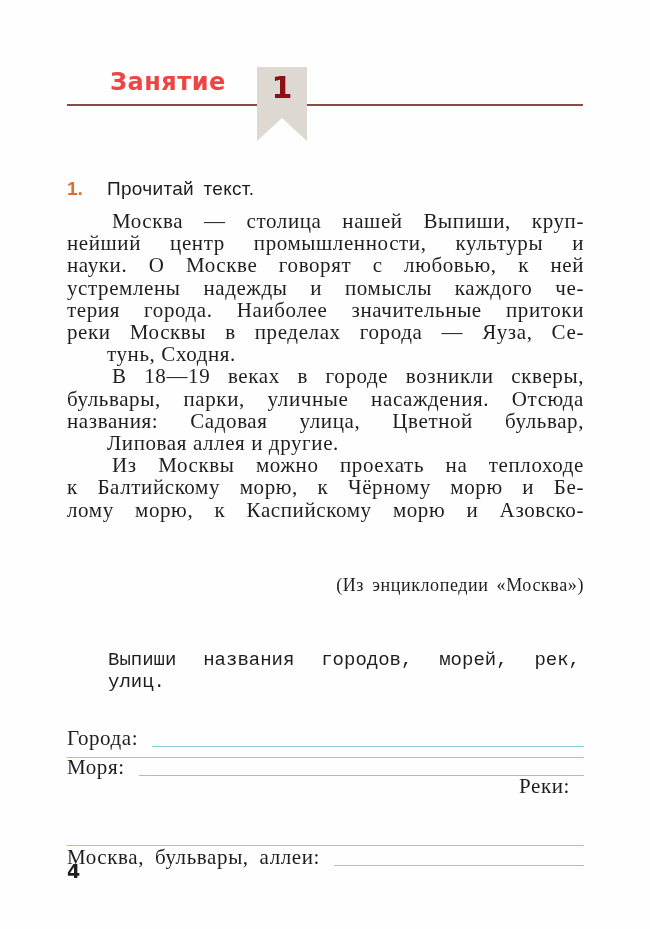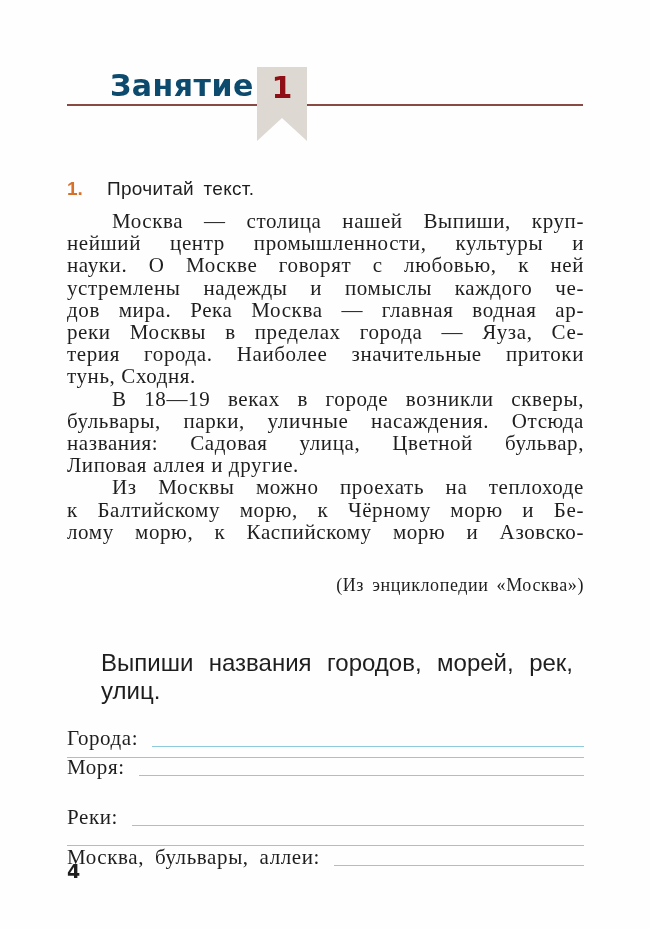"Занятие" .lesson-title { color: #0c4a6e -> #ef4444; font-size: 30px -> 24px }
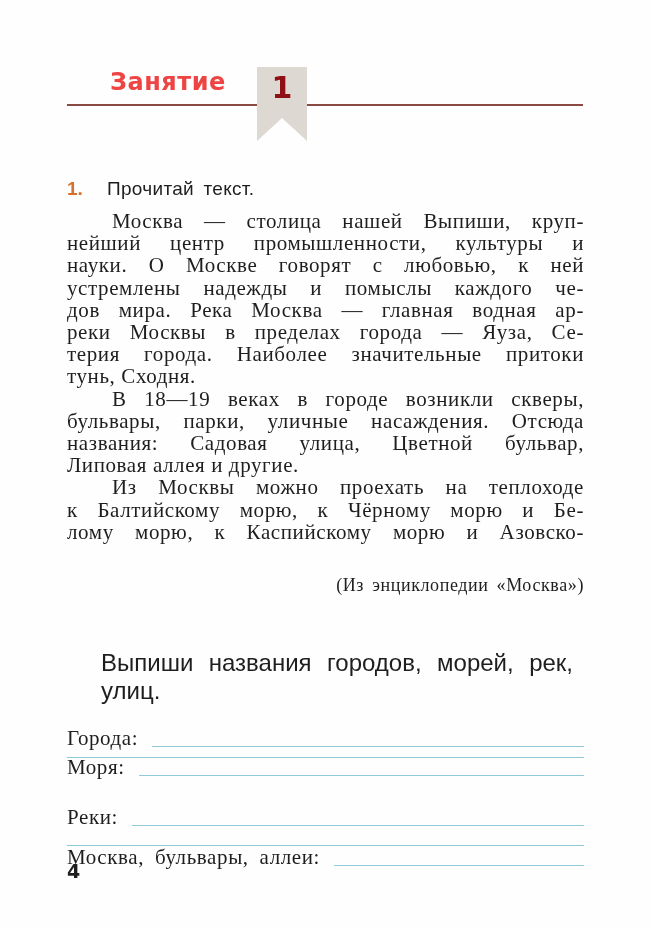"дов мира. Река Москва —" span.line { html: <span>дов мира. Река Москва — главная водная ар-</span> -> none }
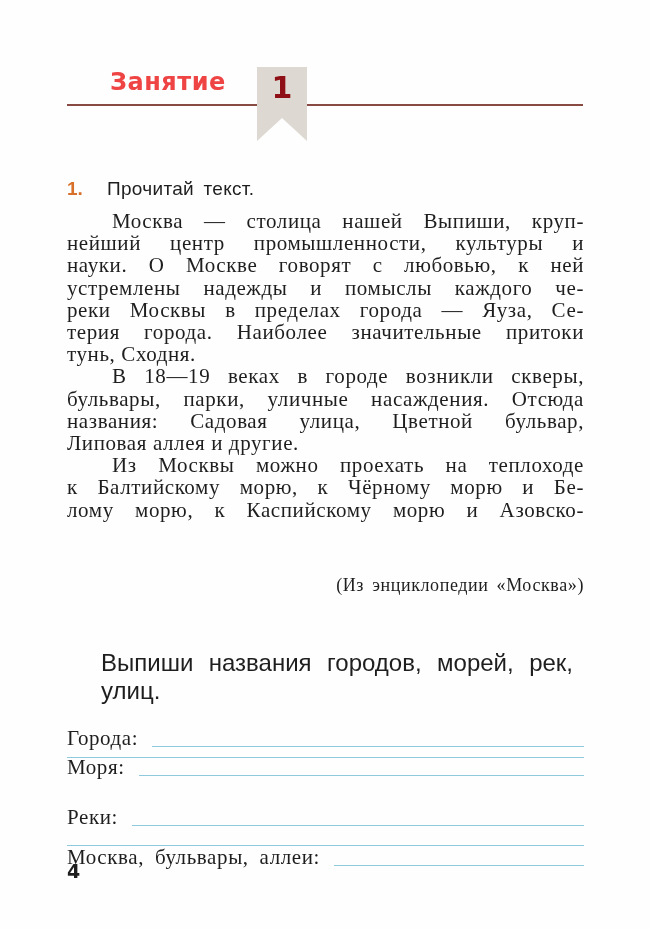"реки Москвы в пределах города" span.line { order: before "терия города. Наиболее значительные" -> after "терия города. Наиболее значительные" }
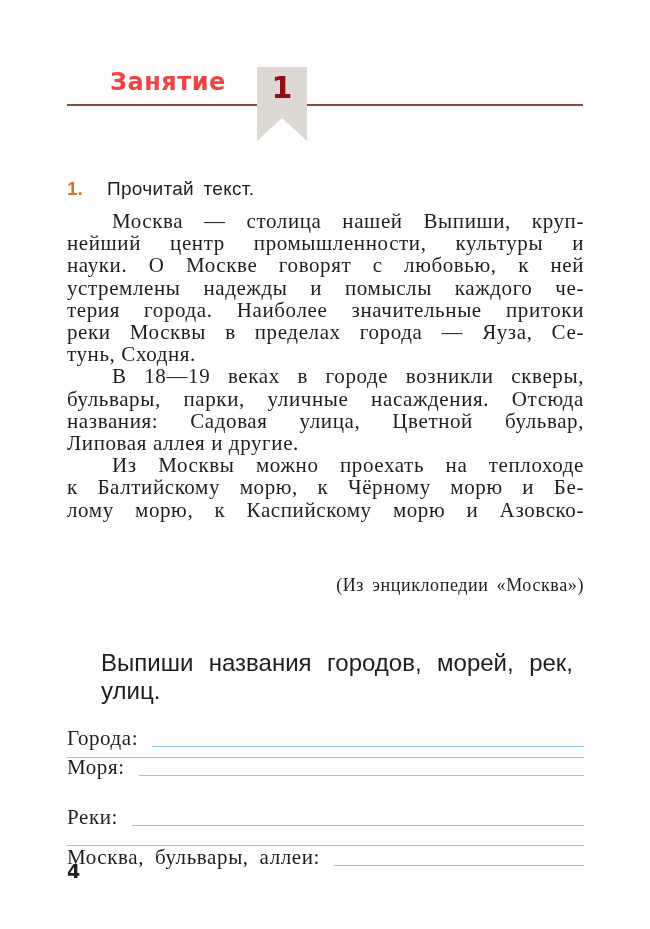"тунь, Сходня." .body-text .line.last { margin-left: none -> 40px }
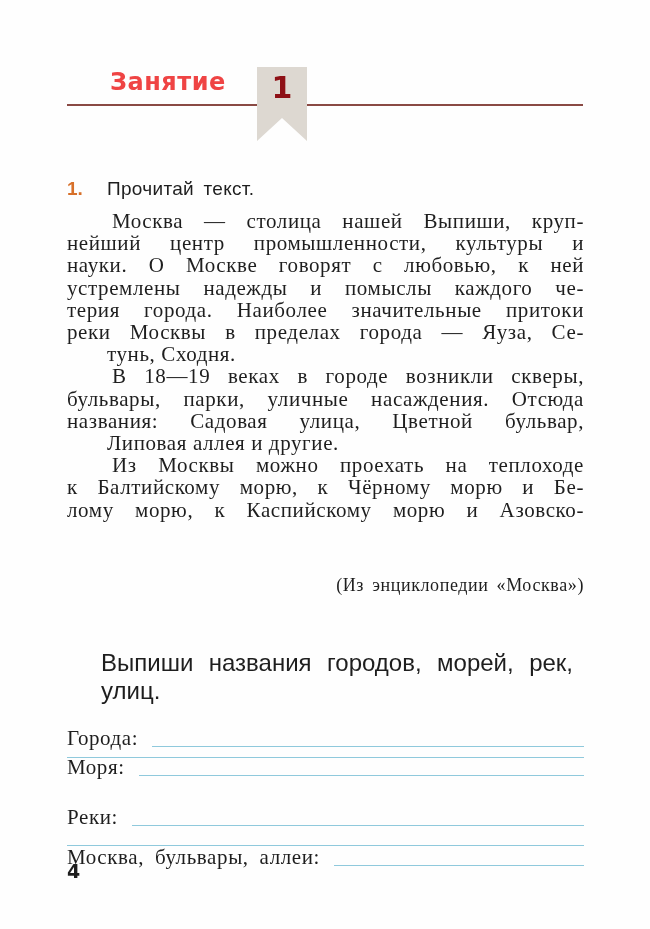"Выпиши названия городов, морей, рек," .instruction { font-family: Liberation Sans, sans-serif -> Liberation Mono, monospace; font-size: 24px -> 19px; left: 101px -> 108px }
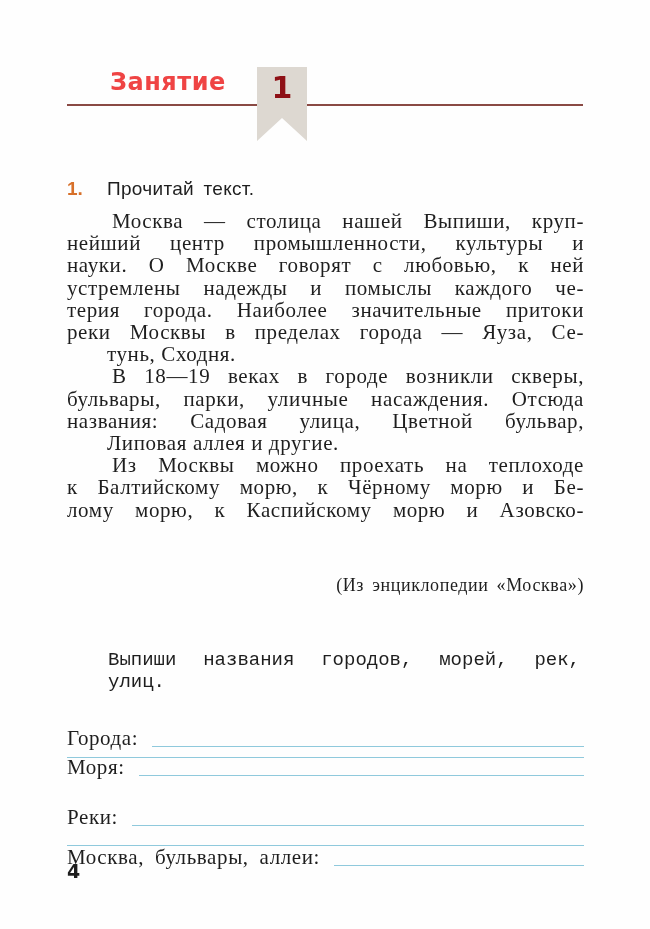"Реки:" div.field-row { flex-direction: none -> column; top: 755px -> 726px }
